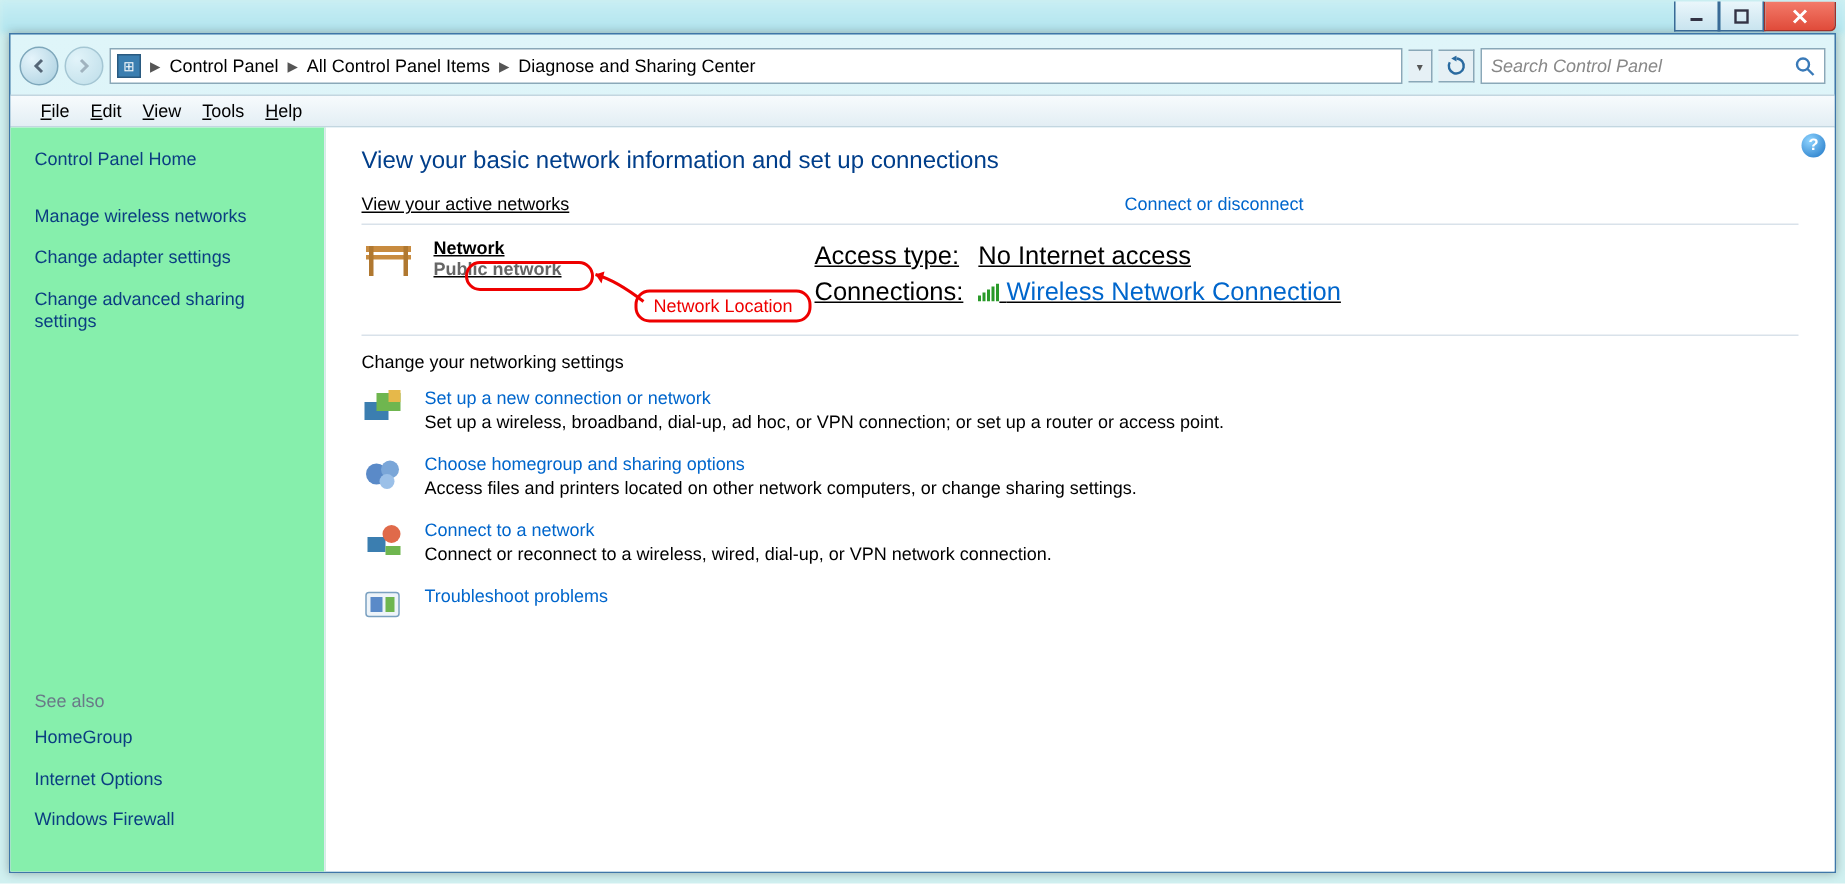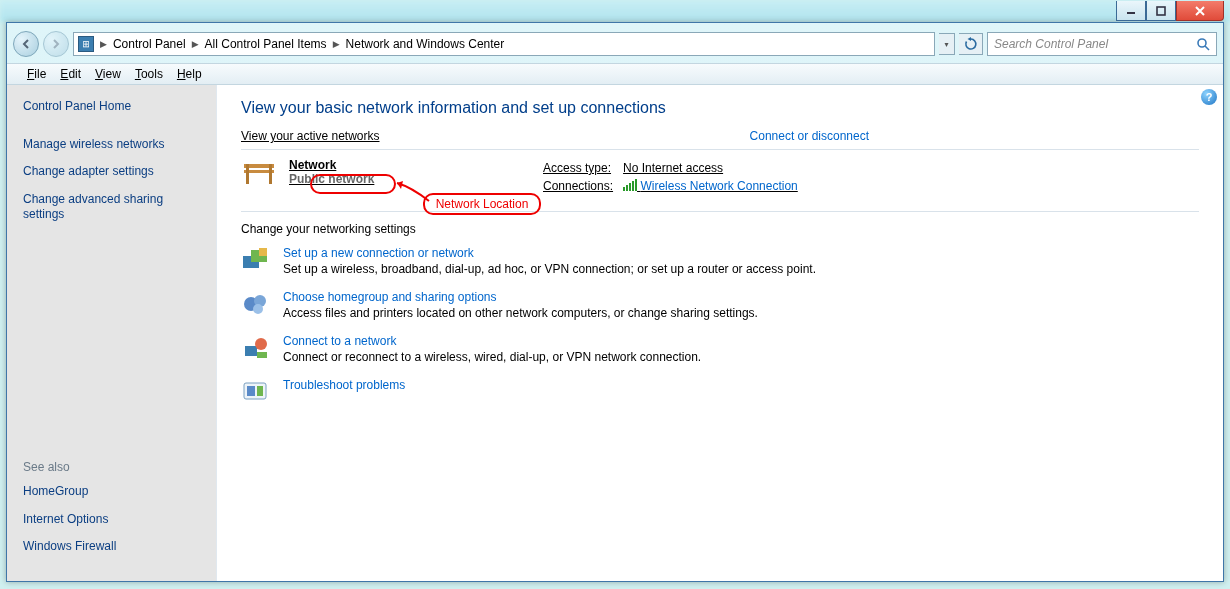"Network and Windows Center" span.addrseg { text: Network and Windows -> Diagnose and Sharing }
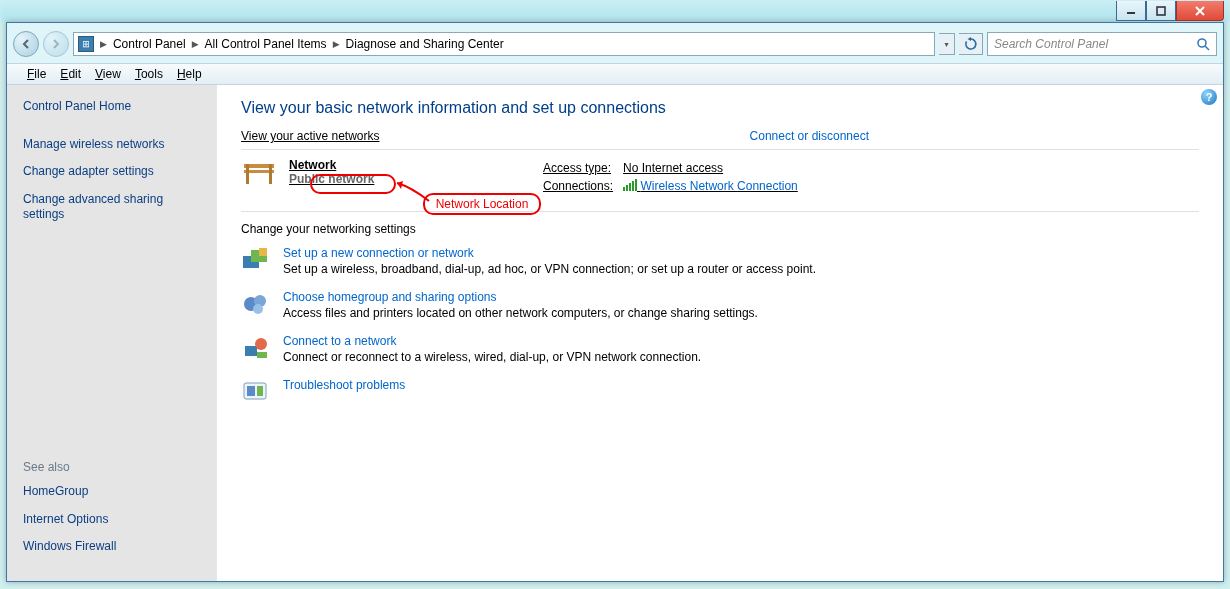"Control Panel Home" .sidebar { background: #e5e5e5 -> #86efac }
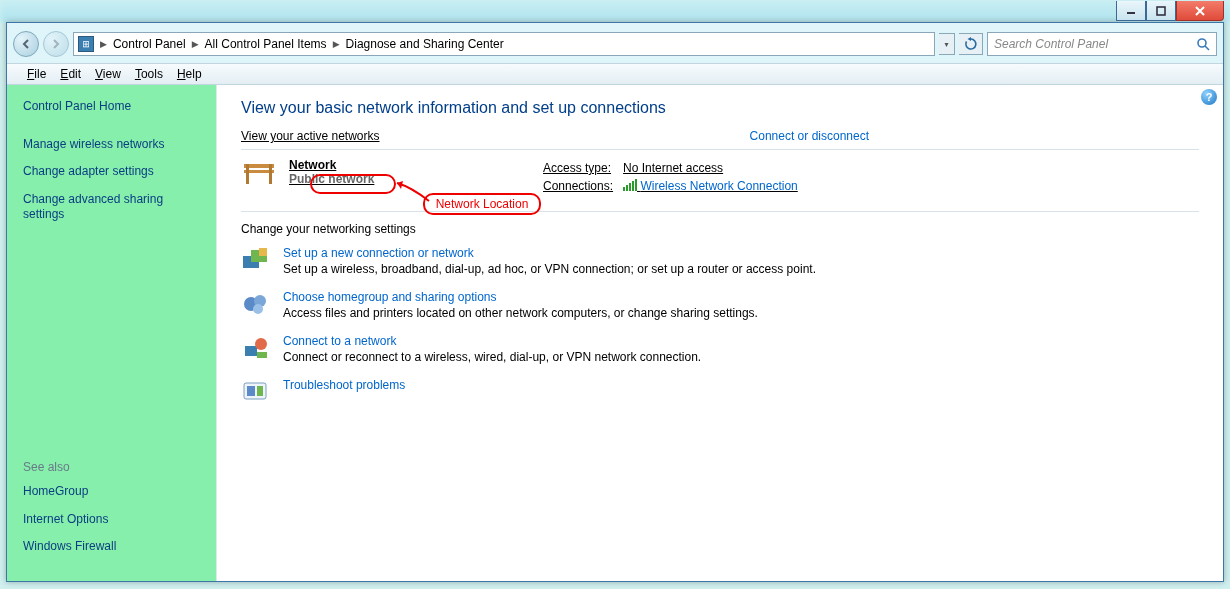"Access type:" .conrt { font-size: 12px -> 17px }
